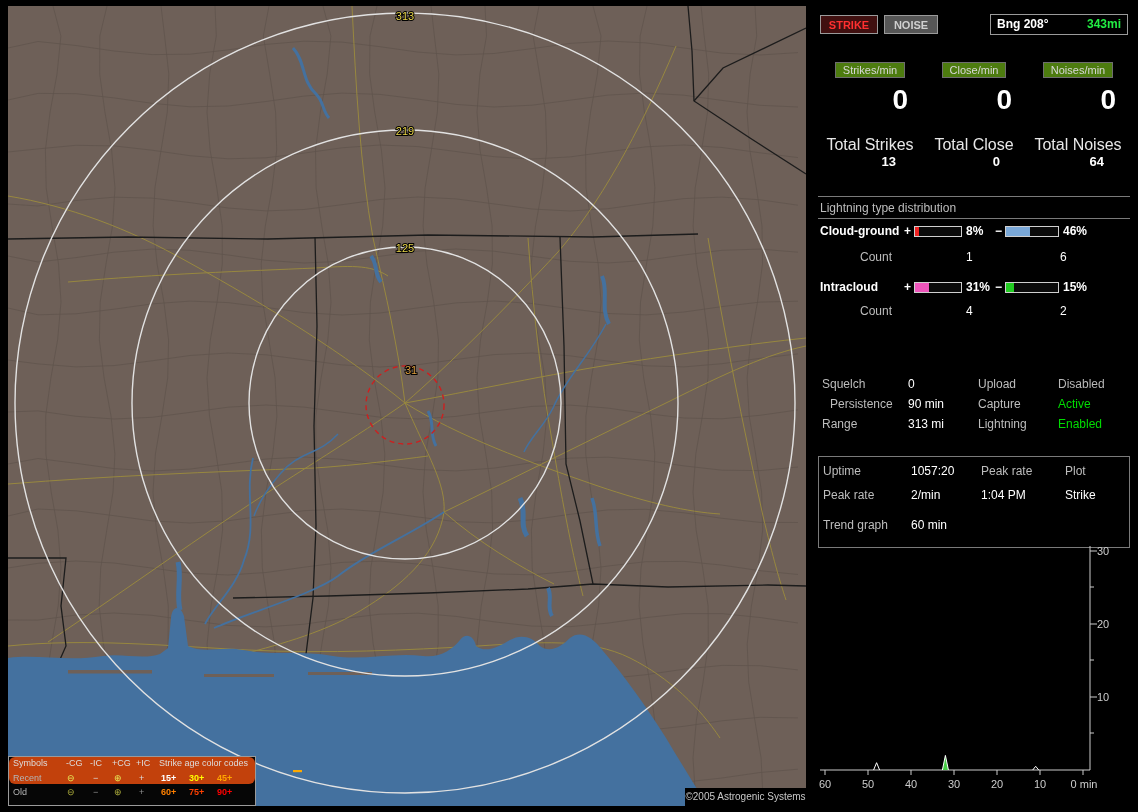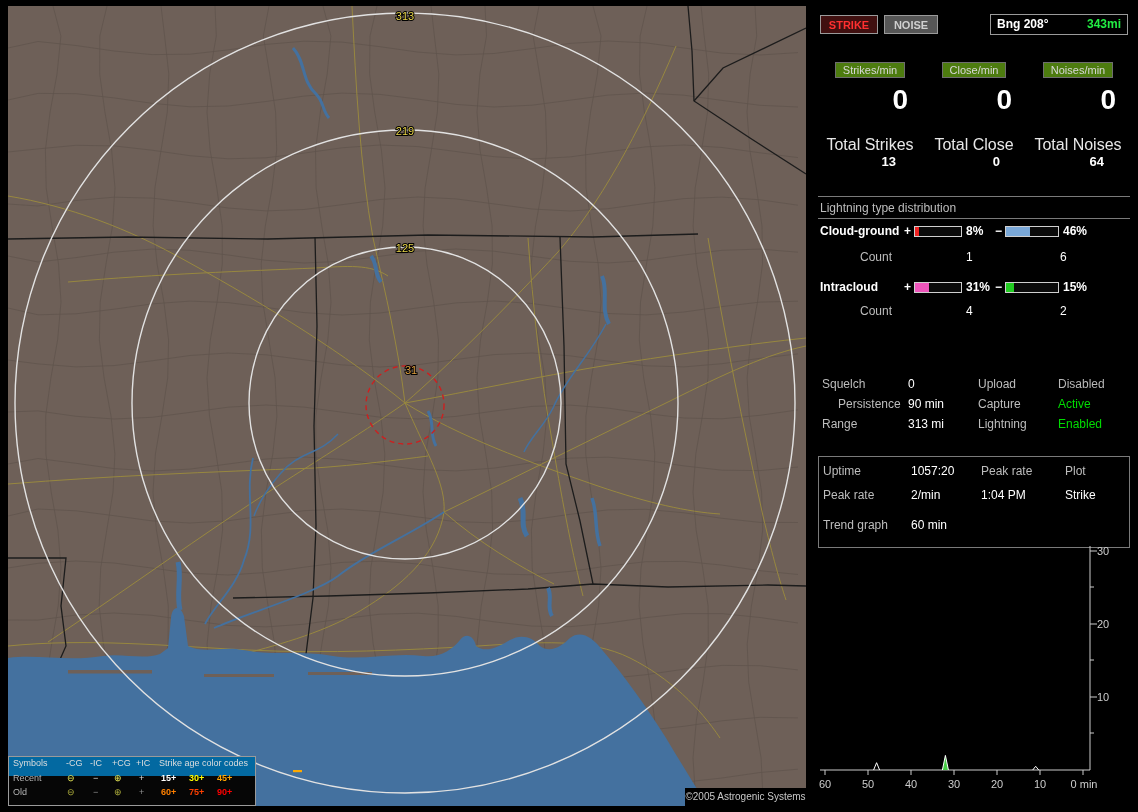"Persistence" span.lbl { left: 20px -> 12px }
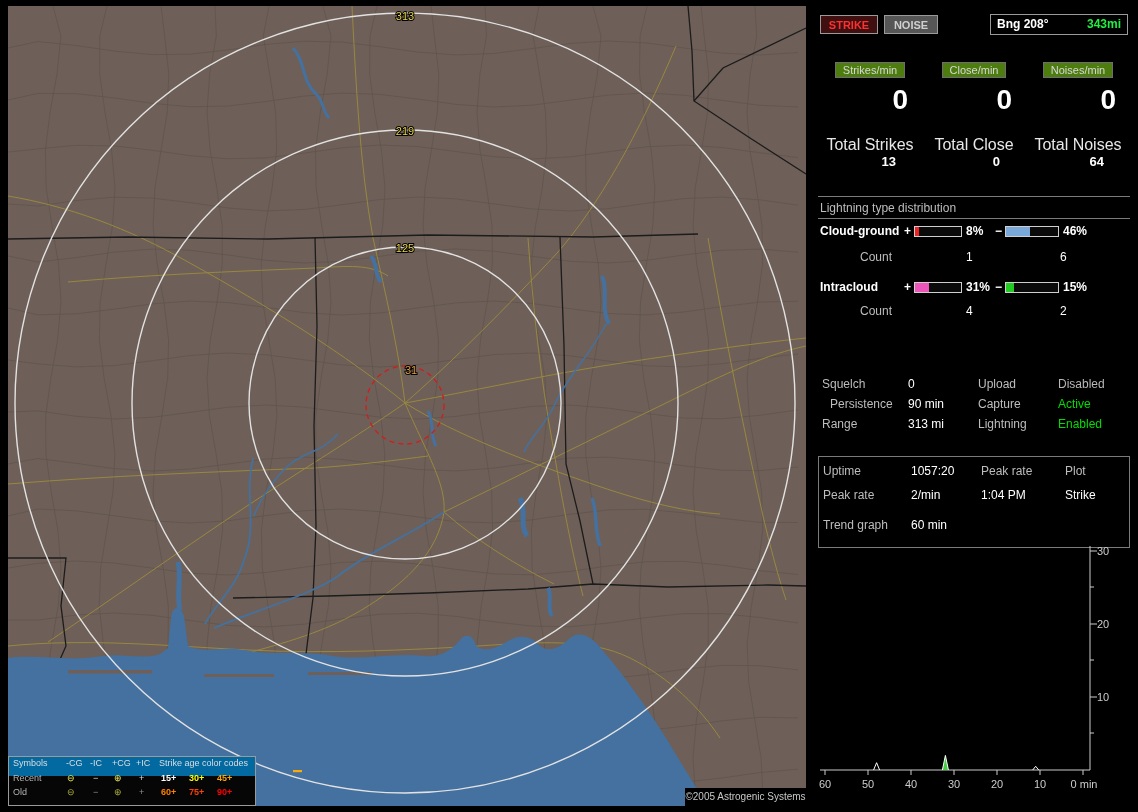"Symbols" .lg-header { background: #0369a1 -> #c2410c; border-radius: none -> 6px; height: 19px -> 27px }
